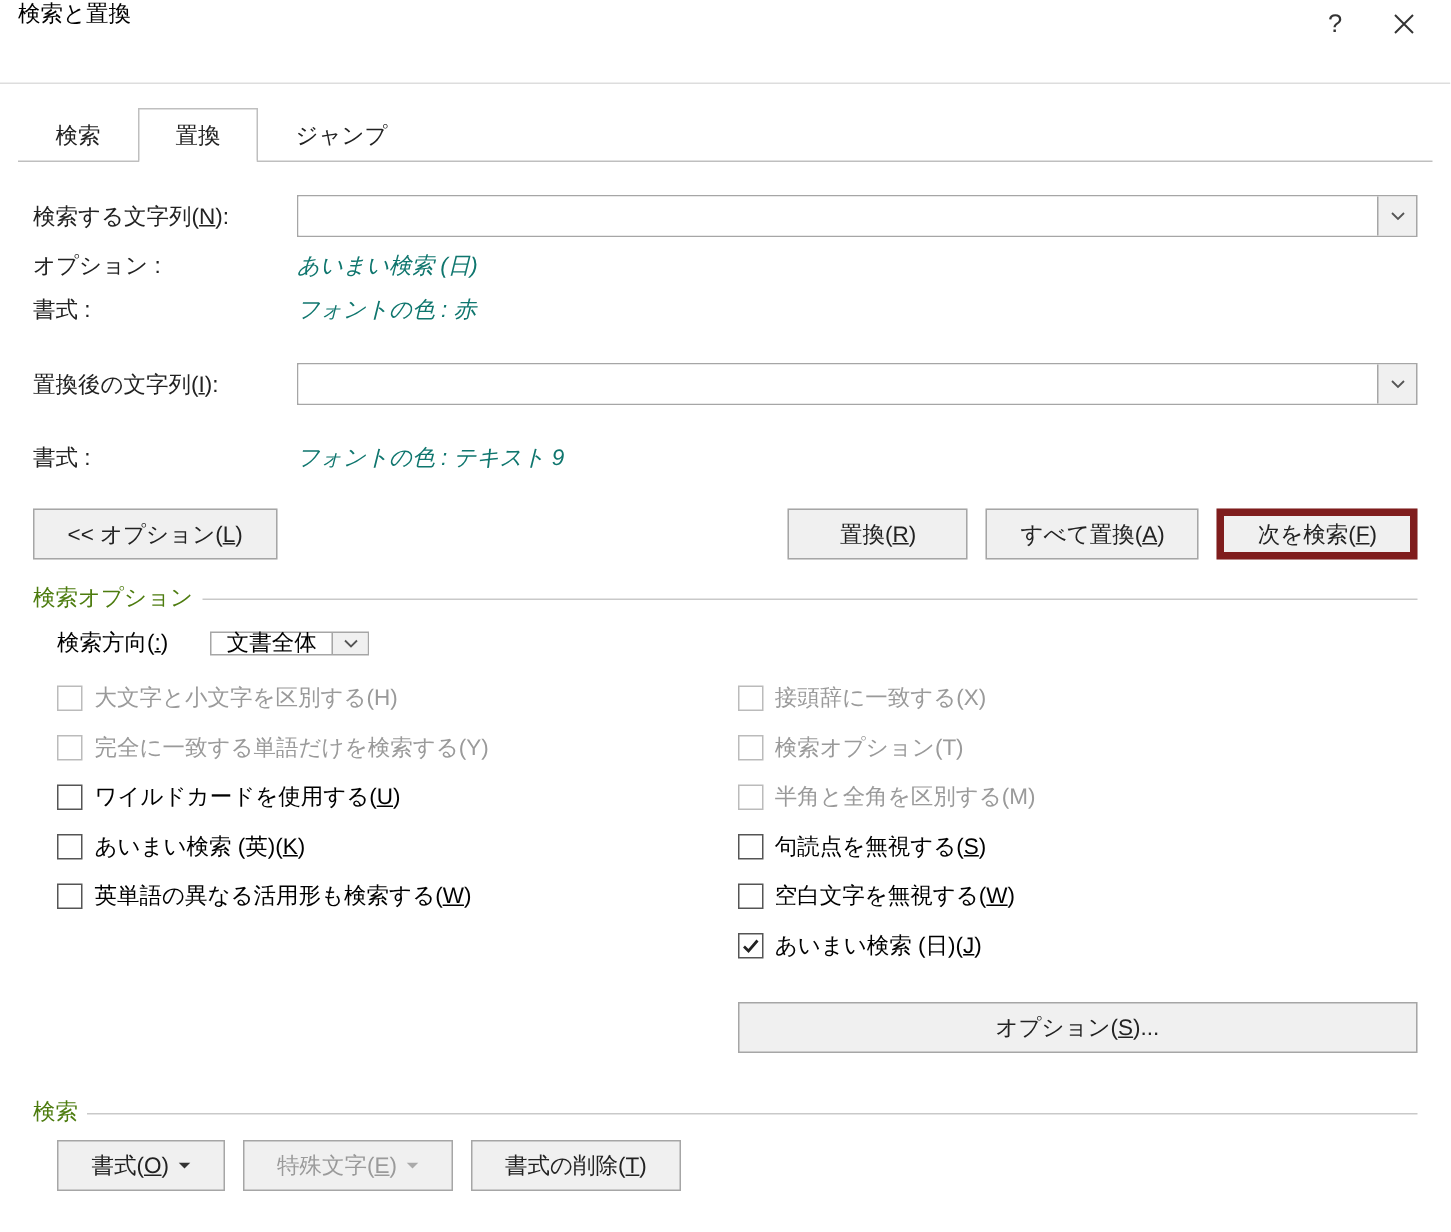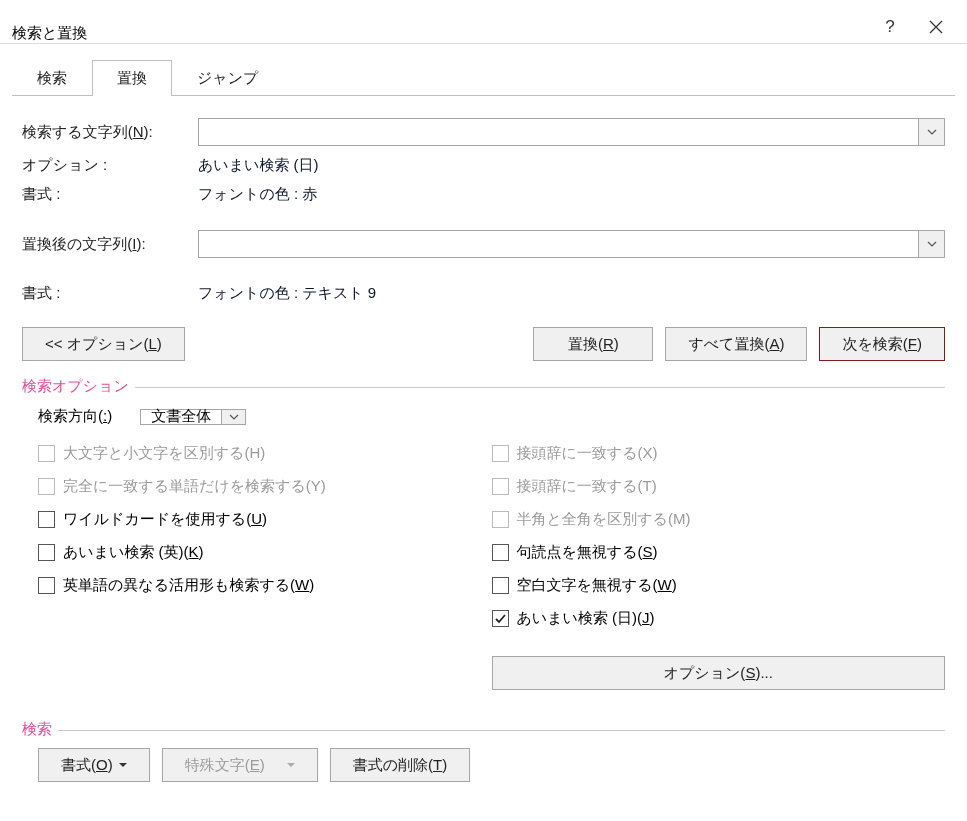"検索と置換" .titlebar { align-items: flex-end -> flex-start; height: 44px -> 56px }
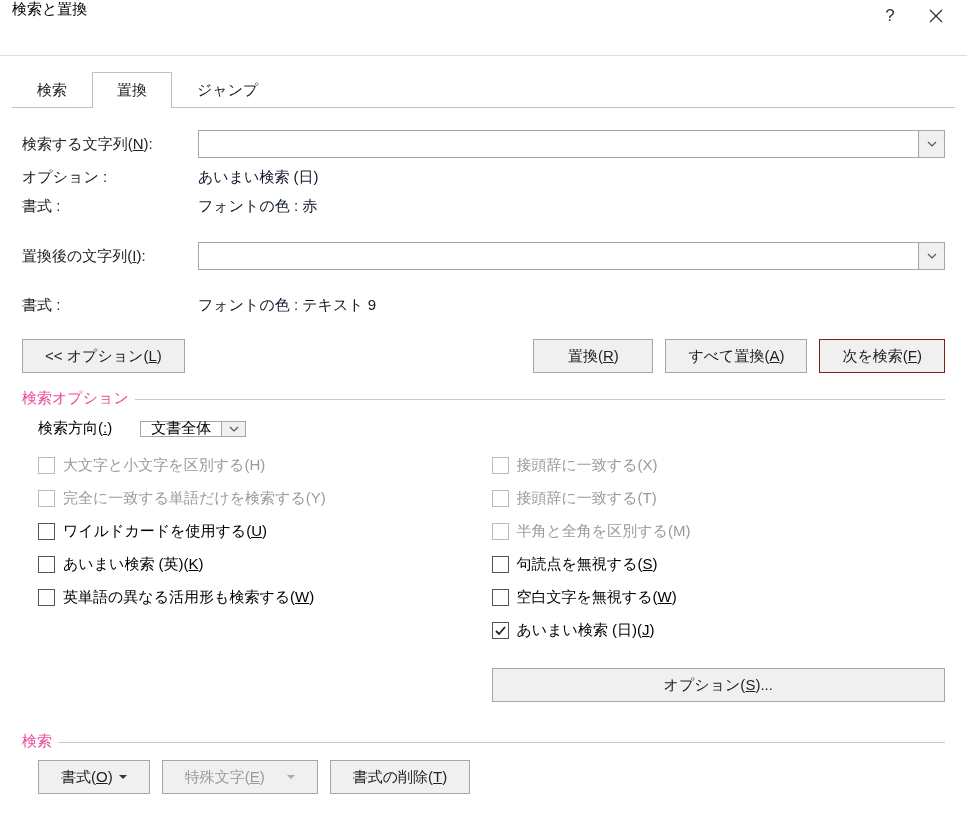"あいまい検索 (日)" .form-value { color: #0f172a -> #0f766e; font-style: none -> italic }
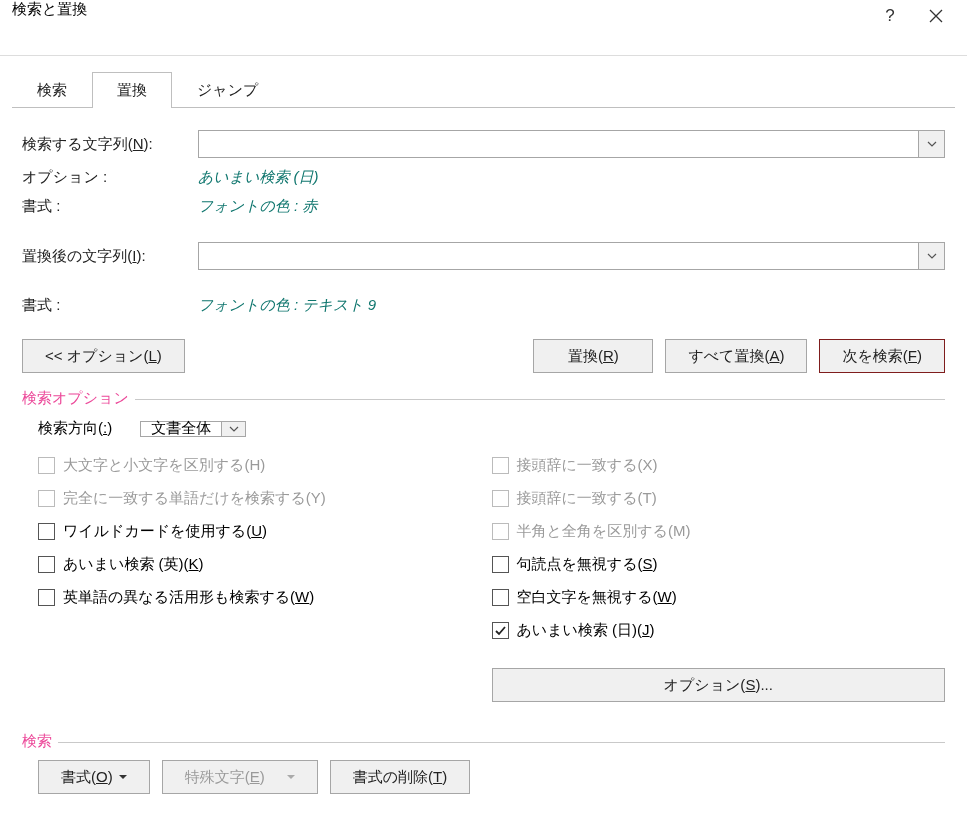"次を検索(F)" .btn.primary-blue { border: 1px solid #7f1d1d -> 5px solid #7f1d1d }
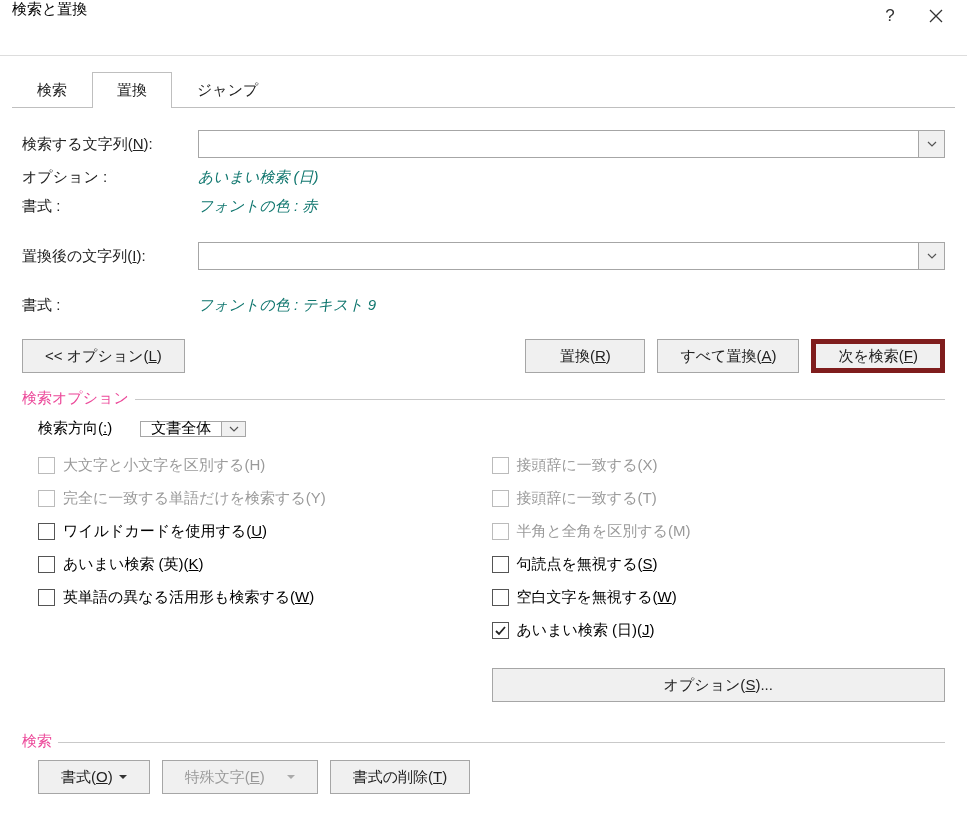"検索オプション" .fieldset .legend { color: #ec4899 -> #4d7c0f }
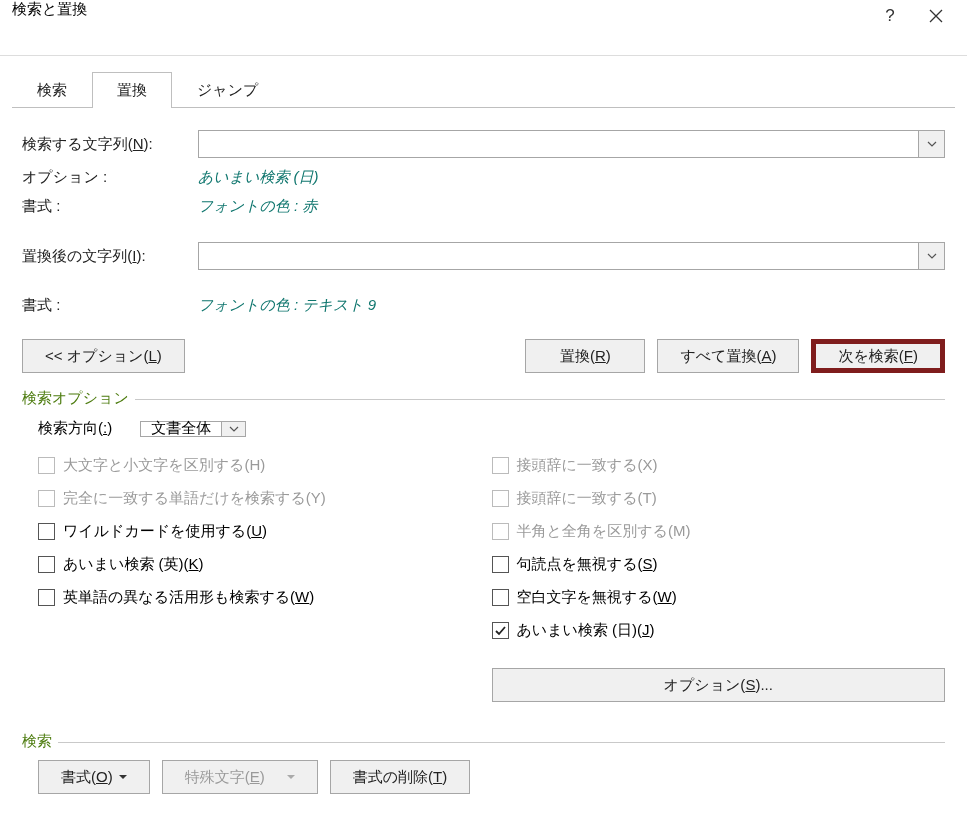"接頭辞に一致する(T)" span { text: 接頭辞に一致する -> 検索オプション }
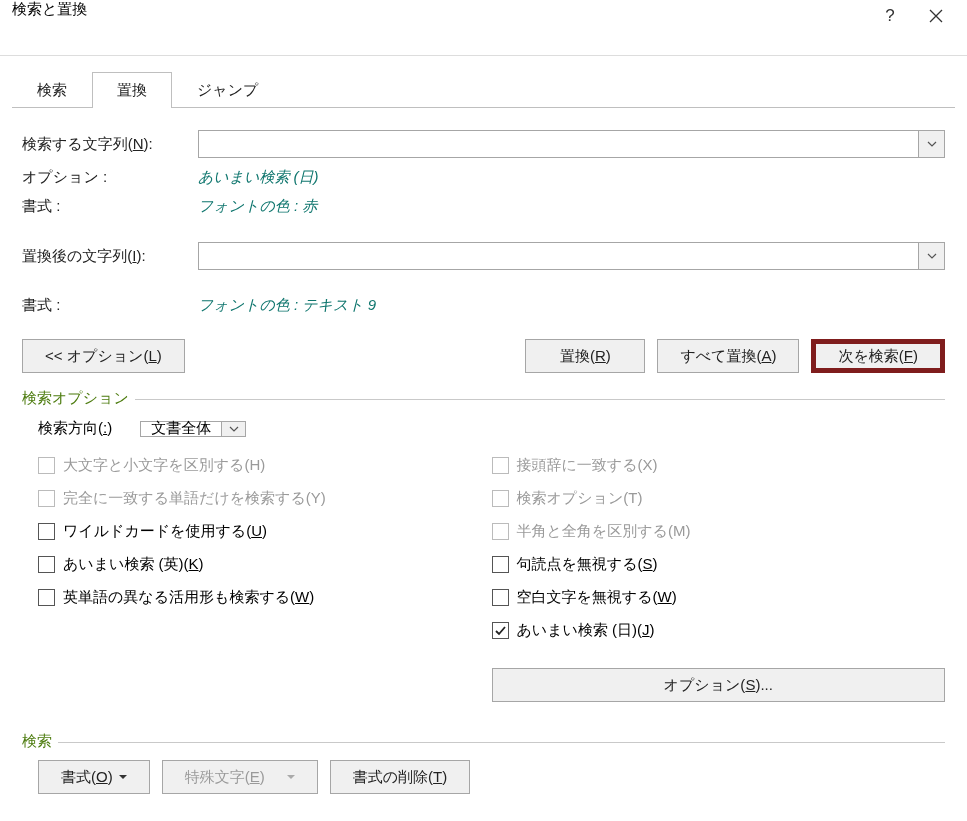"特殊文字(E)" div.btn { gap: 16px -> none }
